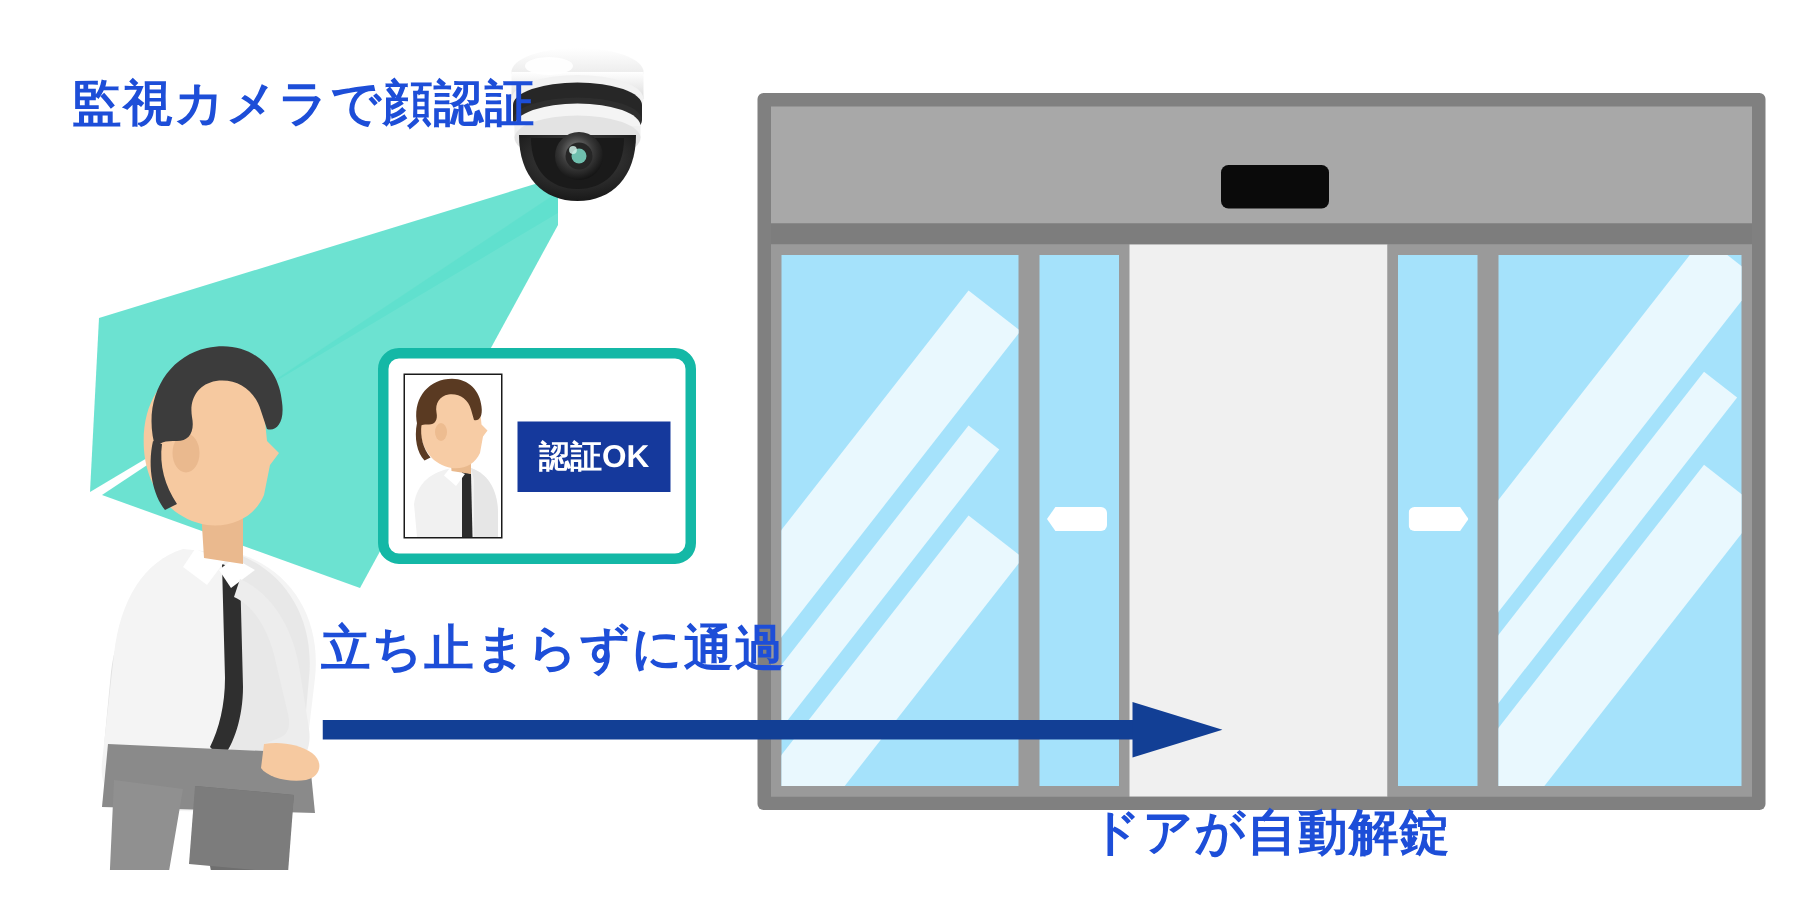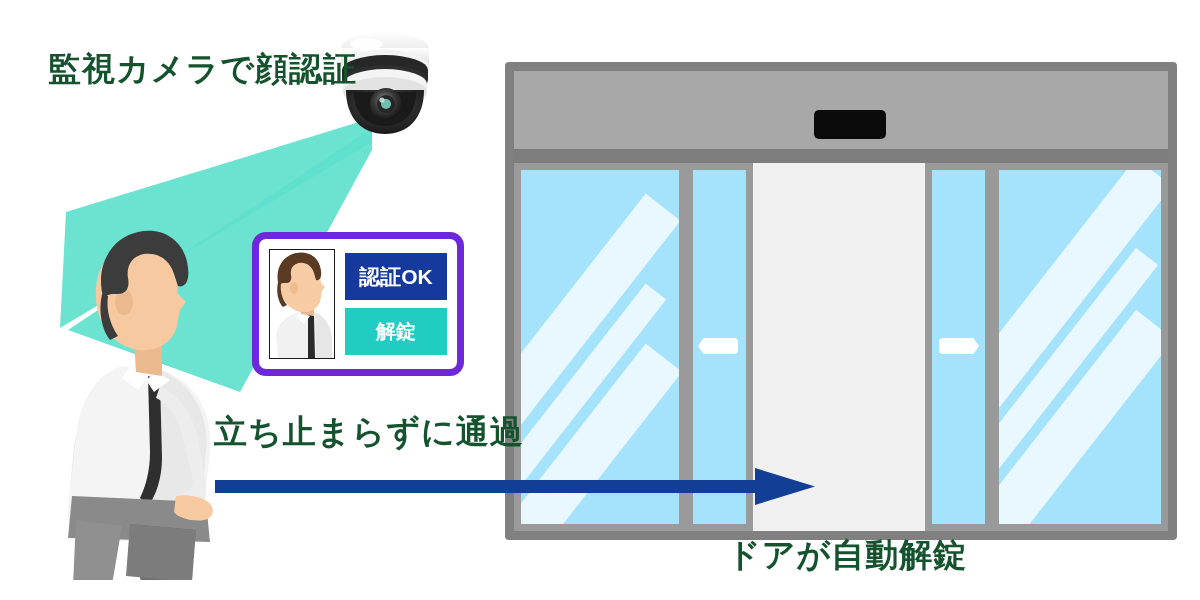"監視カメラで顔認証" .caption { color: #14532d -> #1d4ed8 }
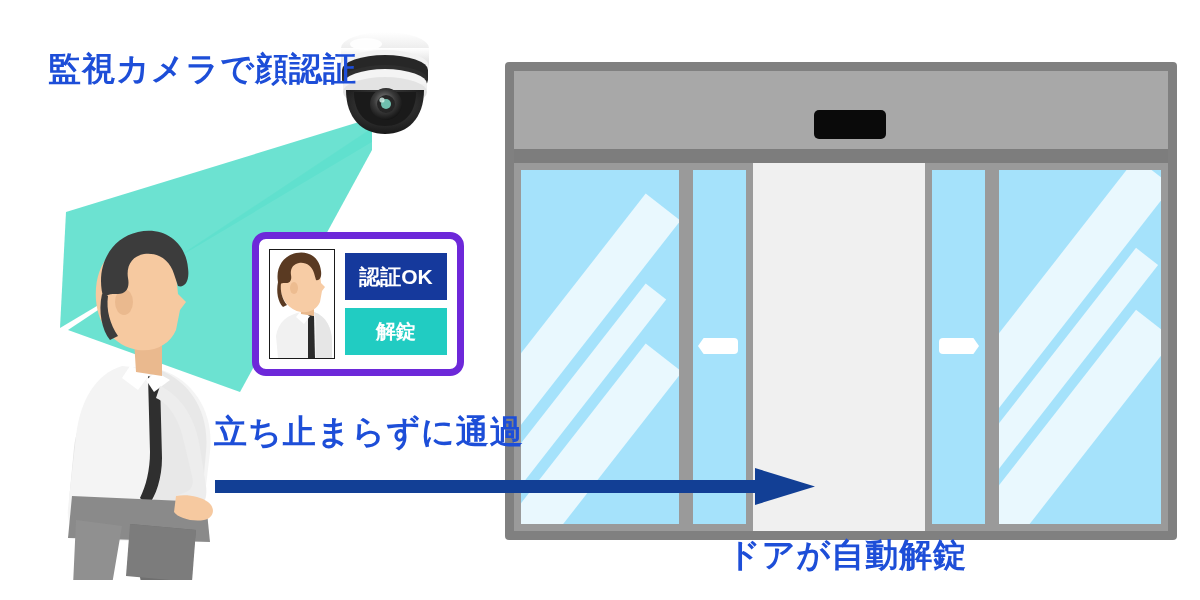"認証OK" #panel { border: 7px solid #6d28d9 -> 7px solid #14b8a6 }
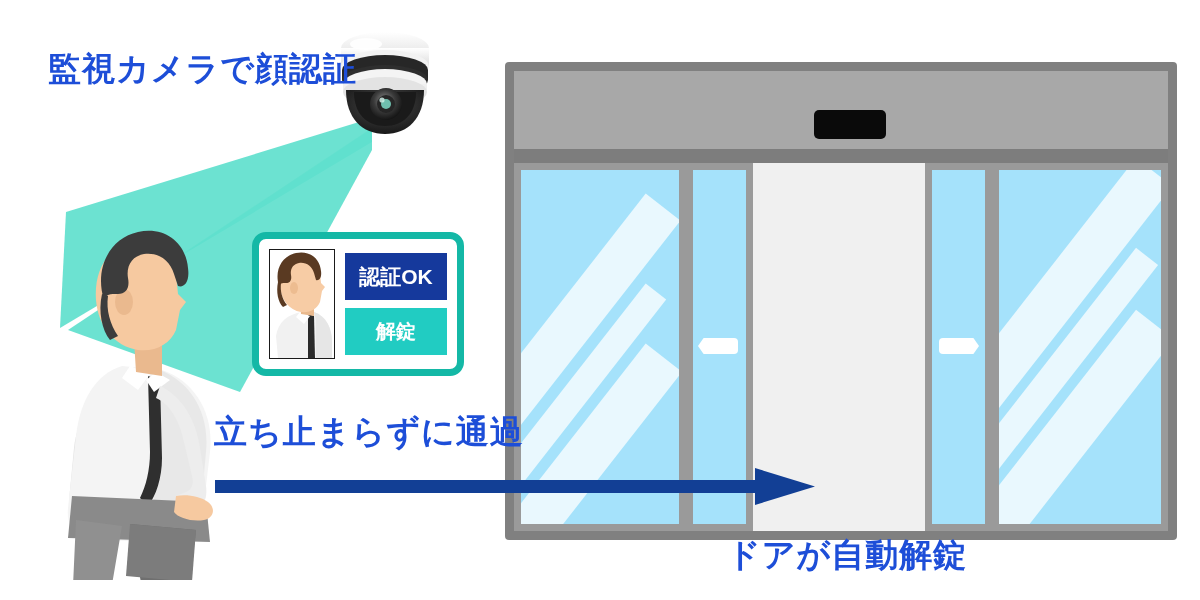"解錠" div.badge { html: <div>解錠</div> -> none }
